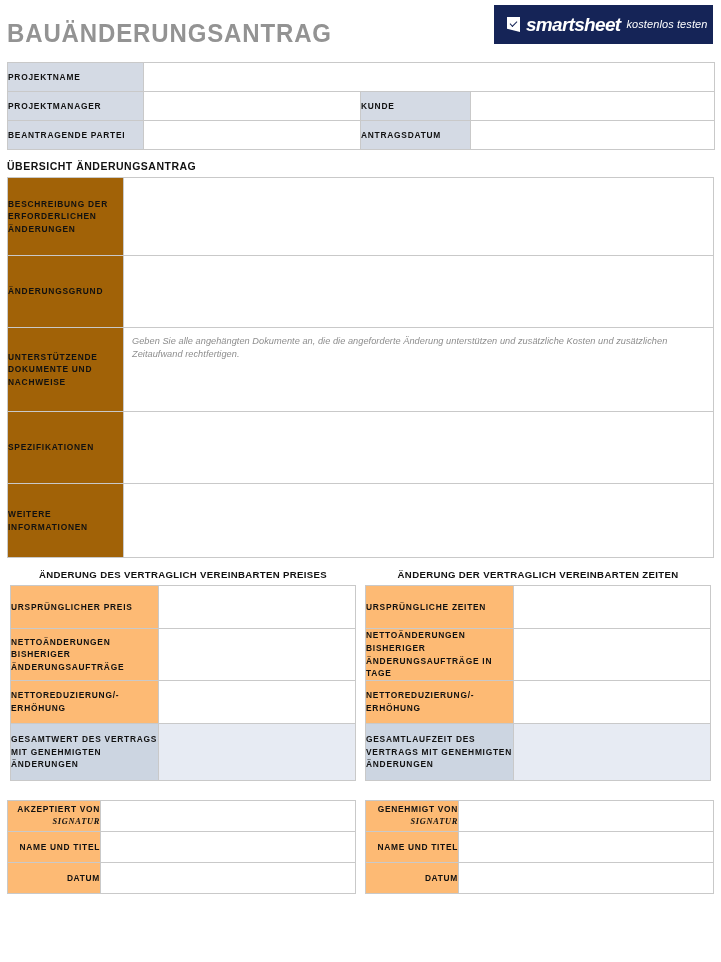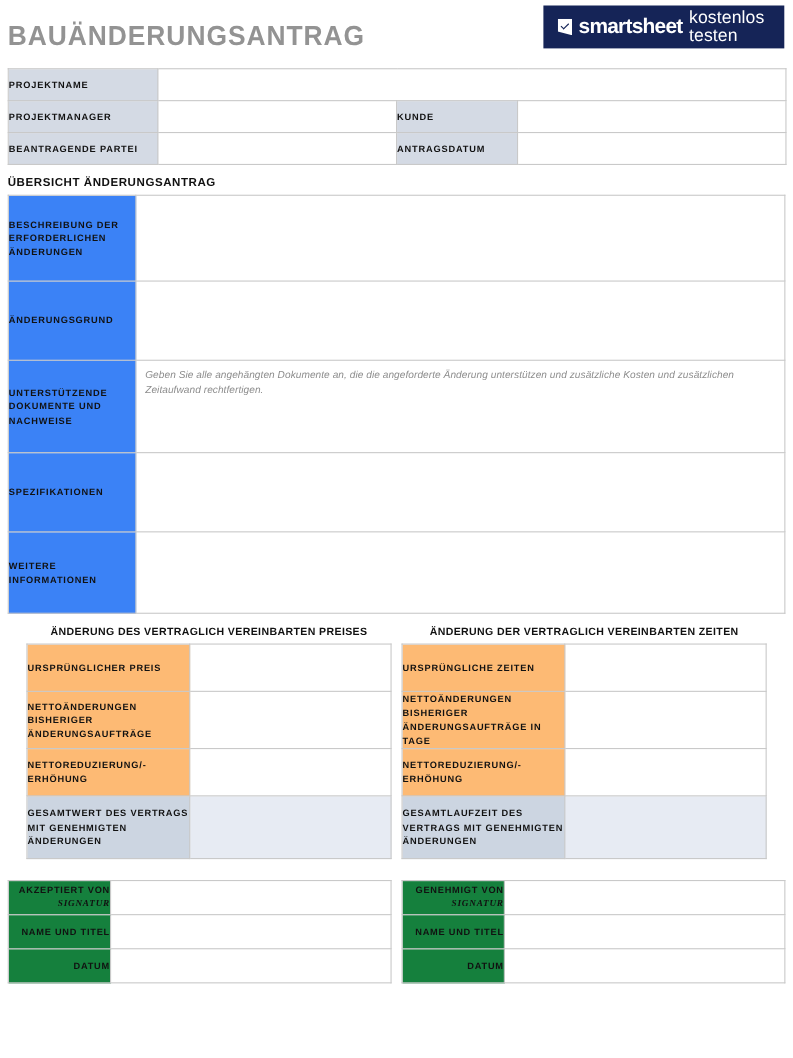"smartsheet" .logo { font-style: none -> italic }
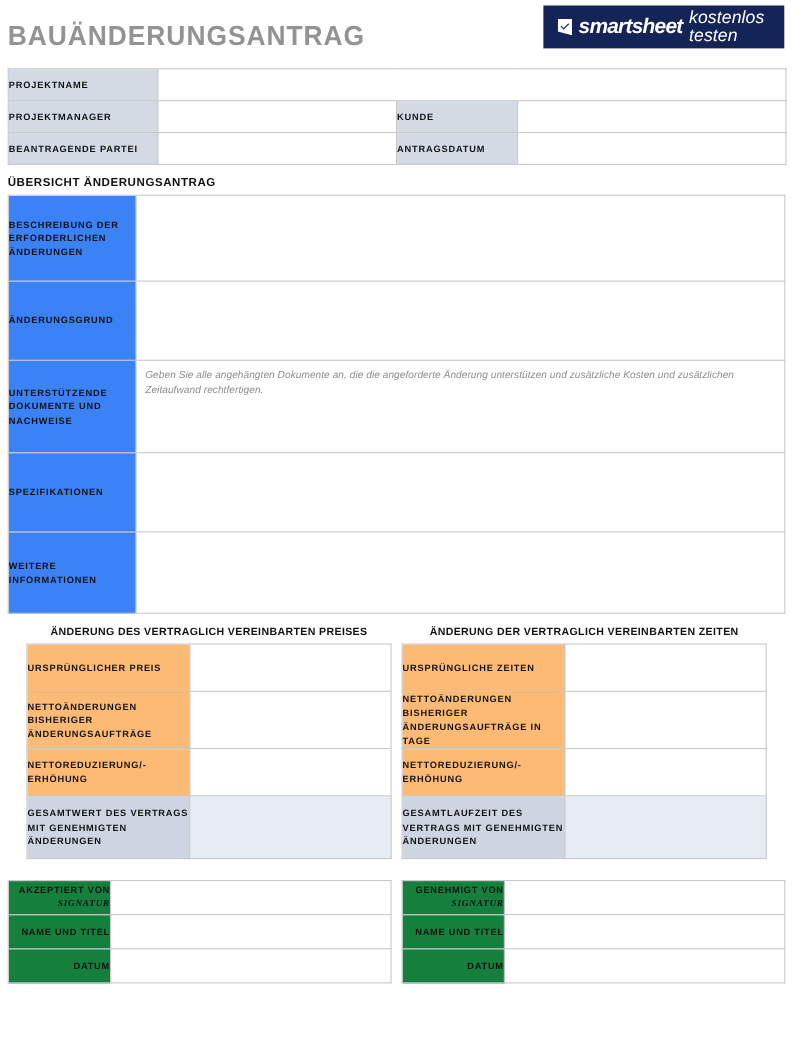"kostenlos testen" .logo-tag { font-size: 16px -> 11px }
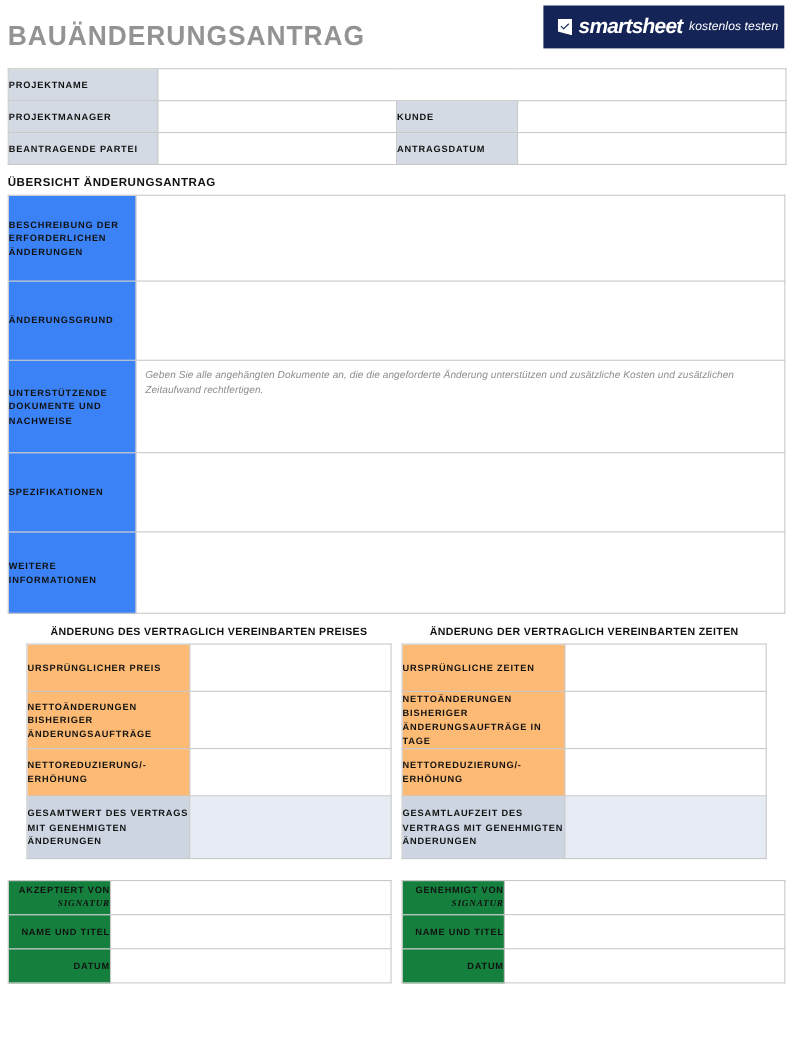"BESCHREIBUNG DER ERFORDERLICHEN" .overview .lbl { background: #3b82f6 -> #a16207 }
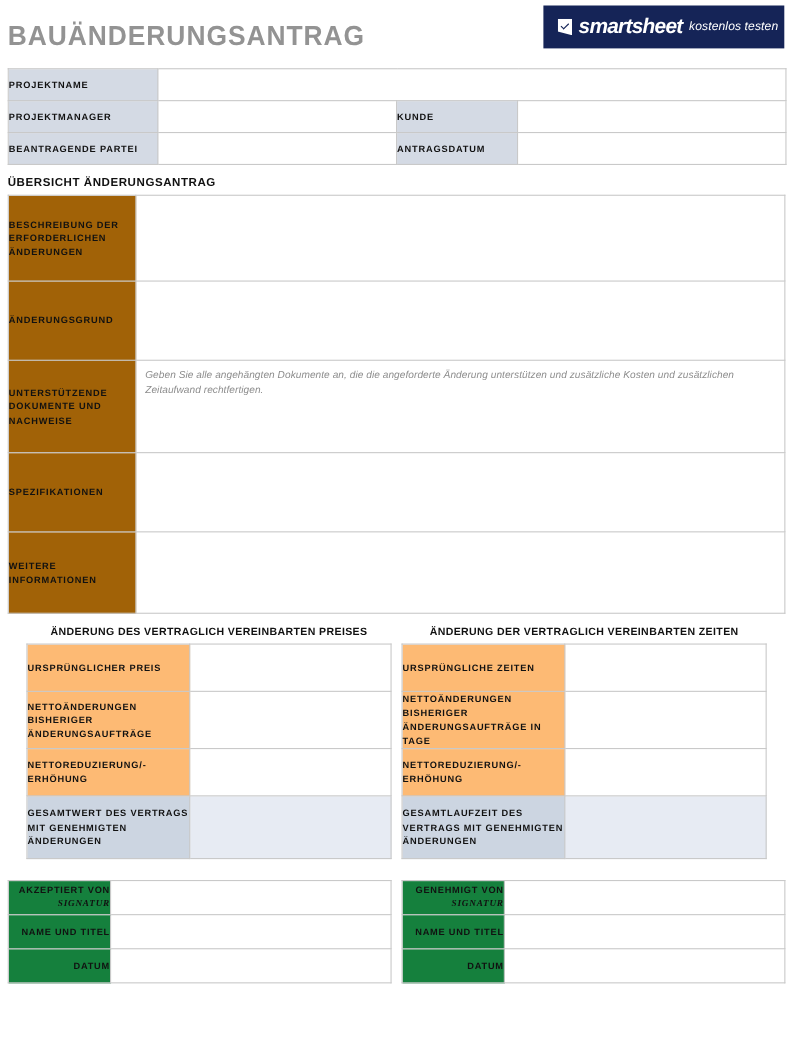"ÄNDERUNG DES VERTRAGLICH VEREINBARTEN" .two-col { padding: 0 24px -> 0 10px }
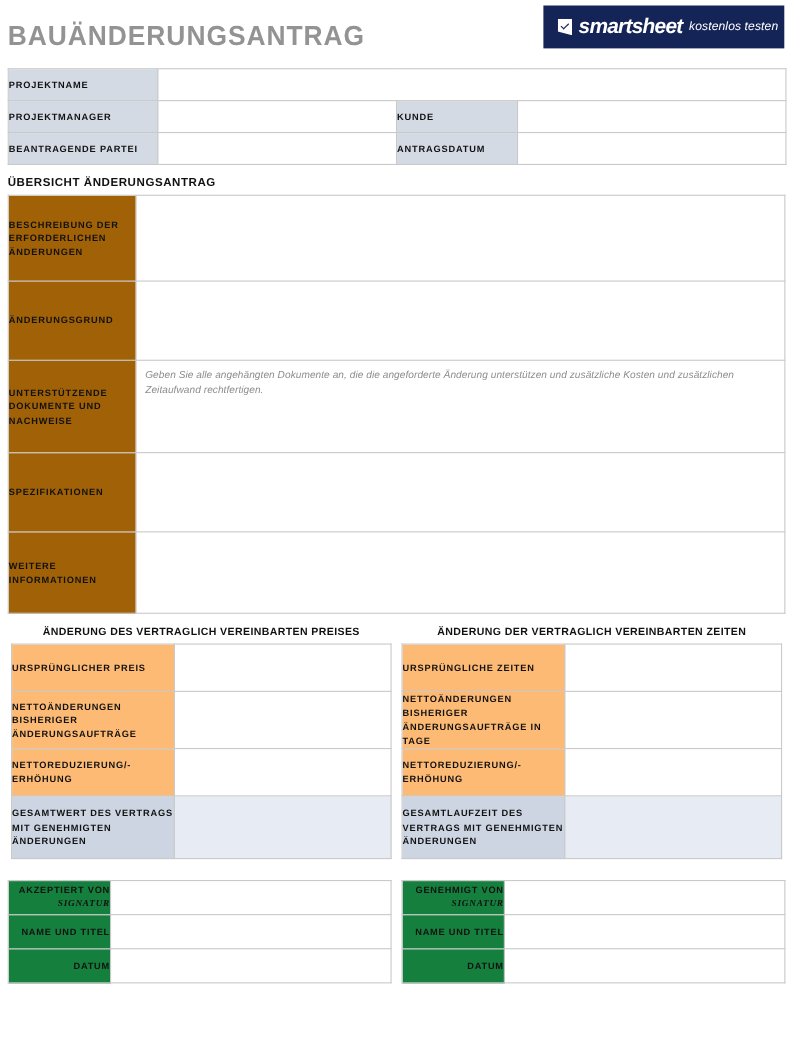"AKZEPTIERT VON" .sign .lbl { background: #15803d -> #fdba74 }
